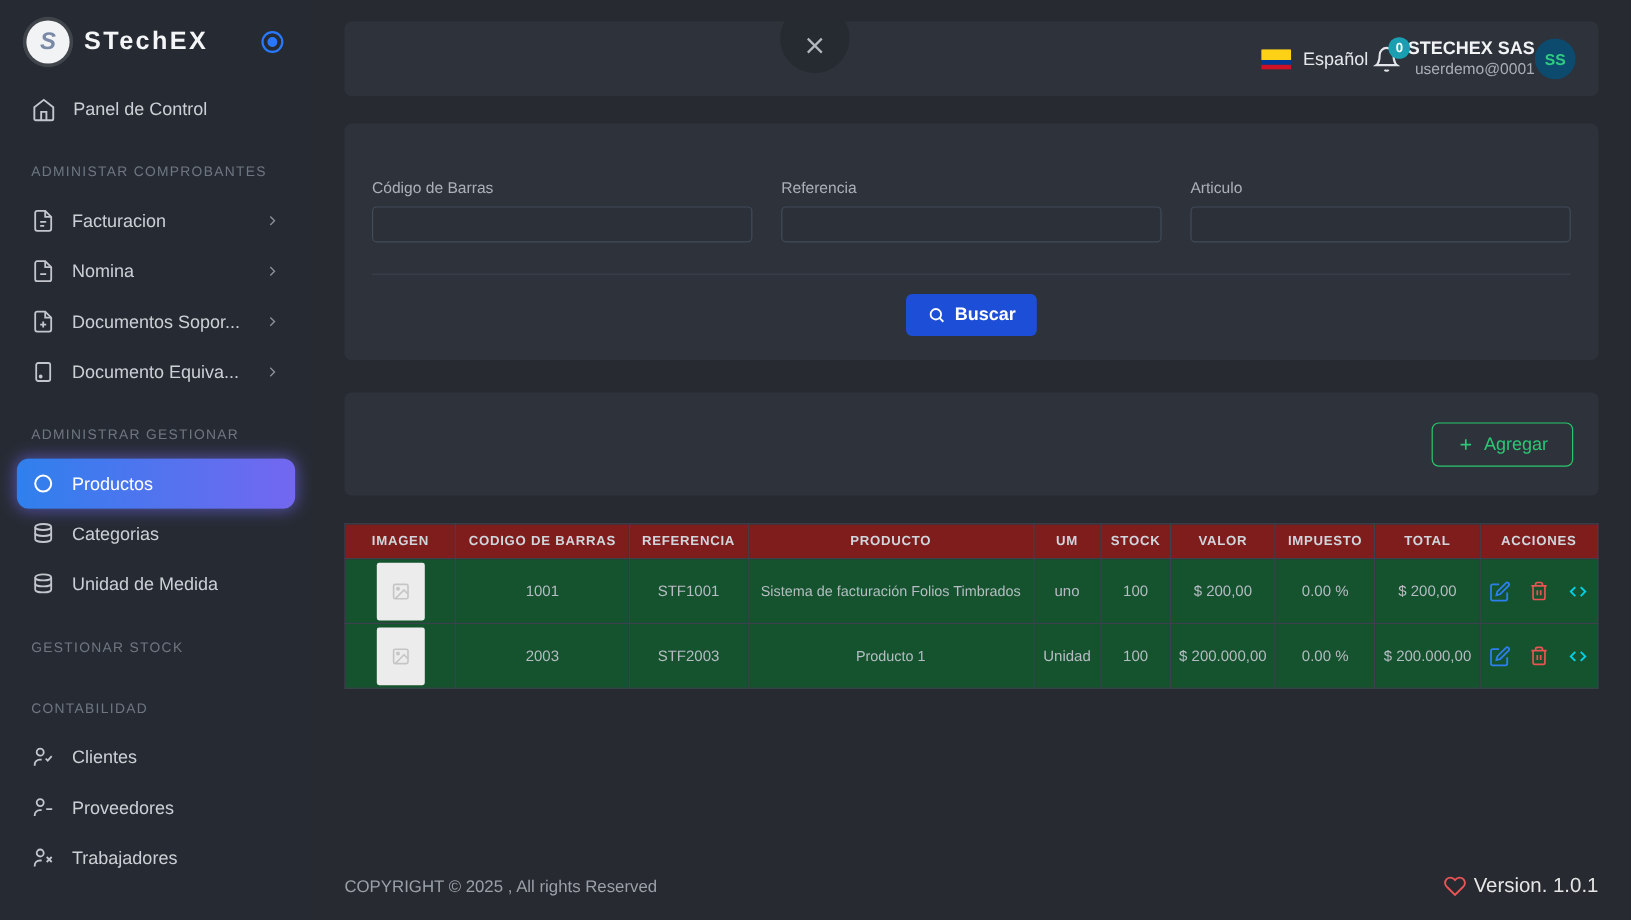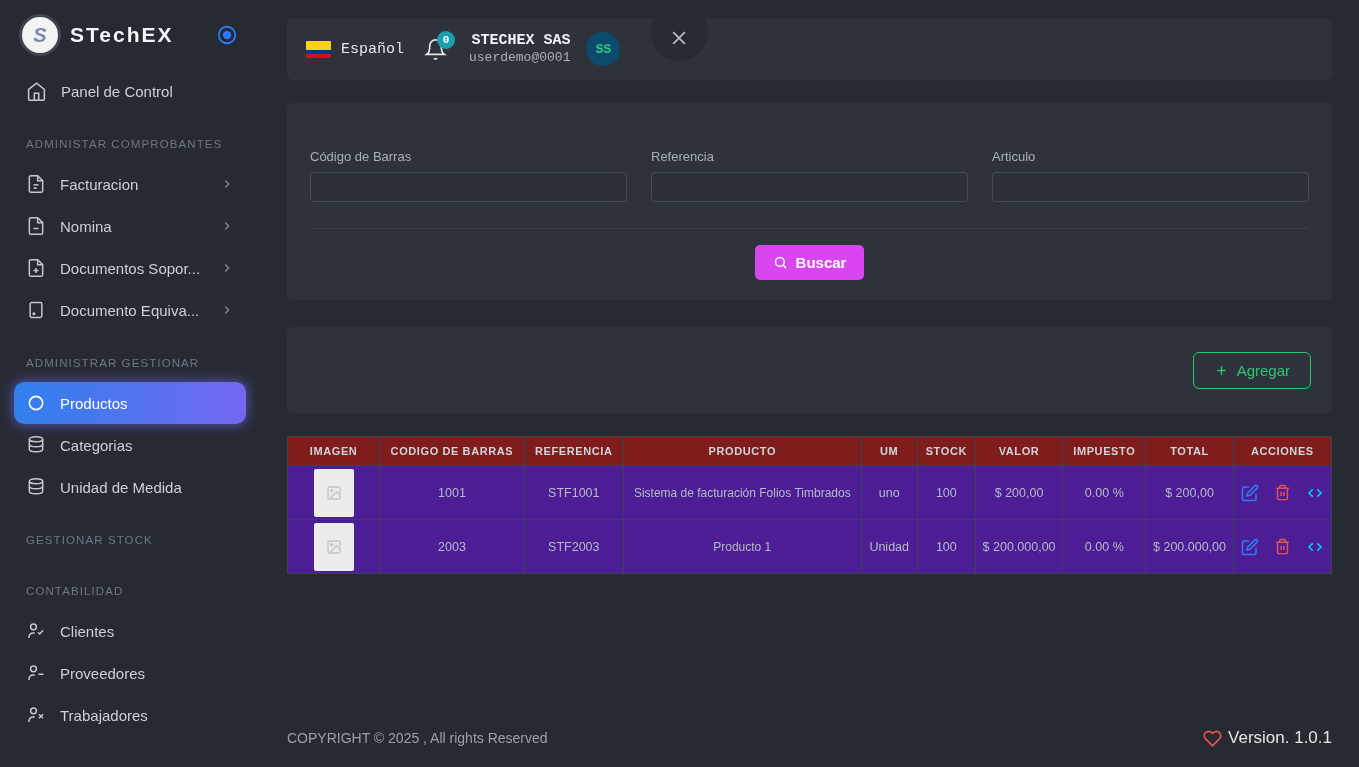"Español" .topbar { font-family: Liberation Mono, monospace -> none; gap: 16px -> none; justify-content: none -> flex-end }
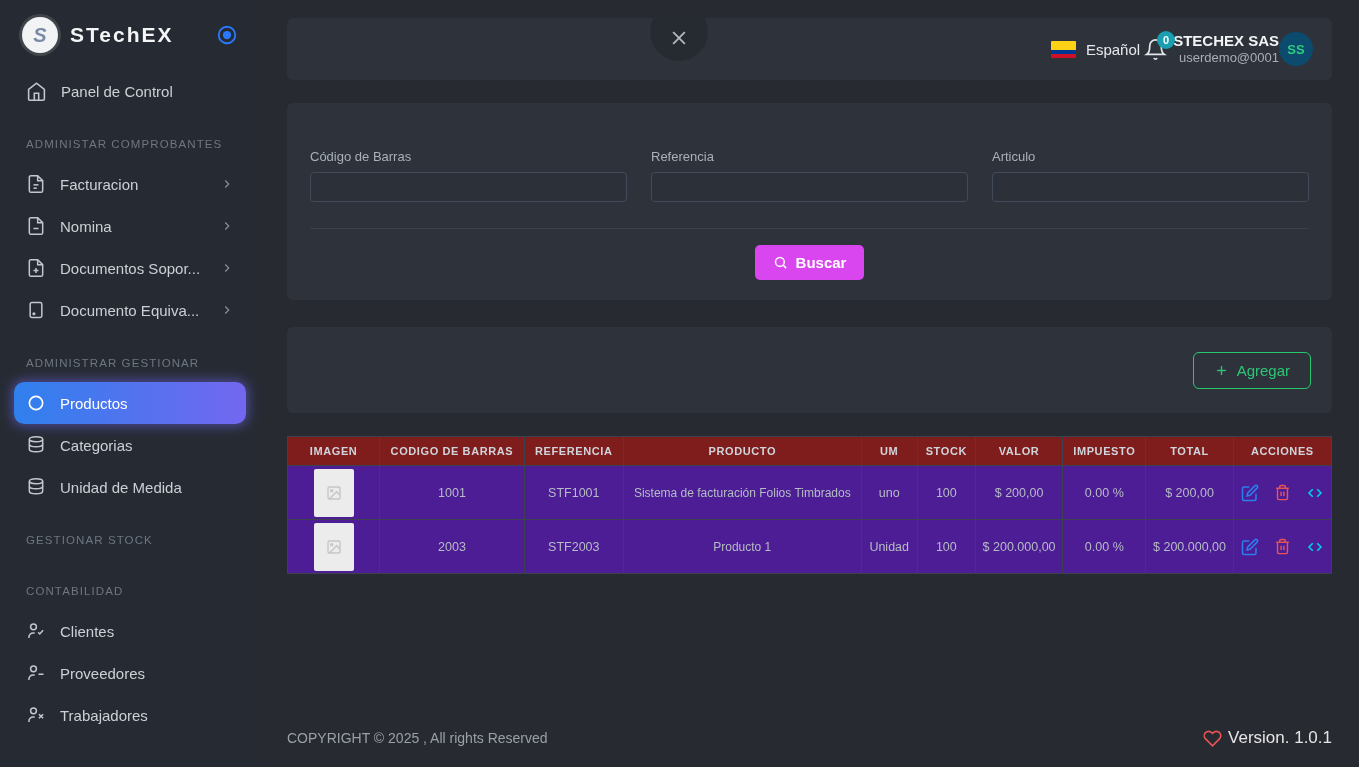"Buscar" .btn-buscar { background: #d946ef -> #1d4ed8 }
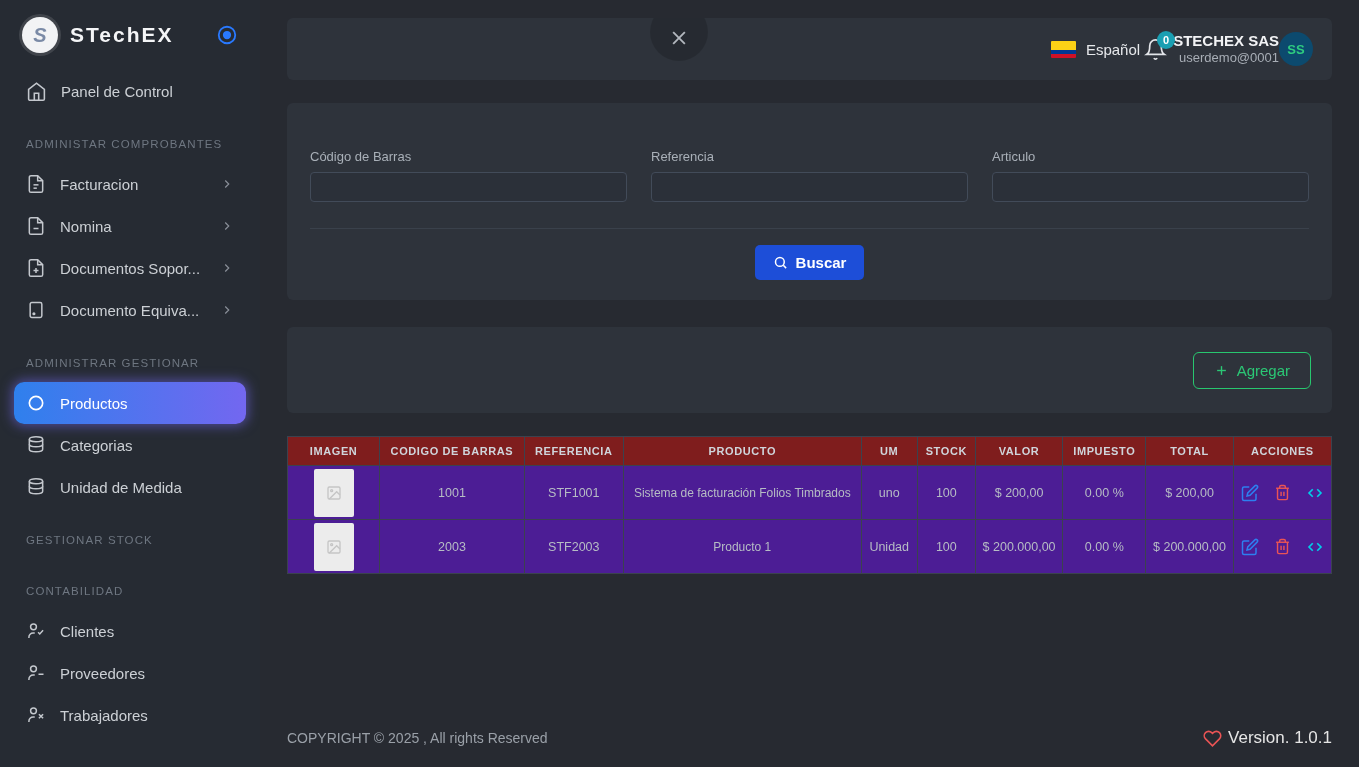"1001" tbody td { background: #4c1d95 -> #14532d }
